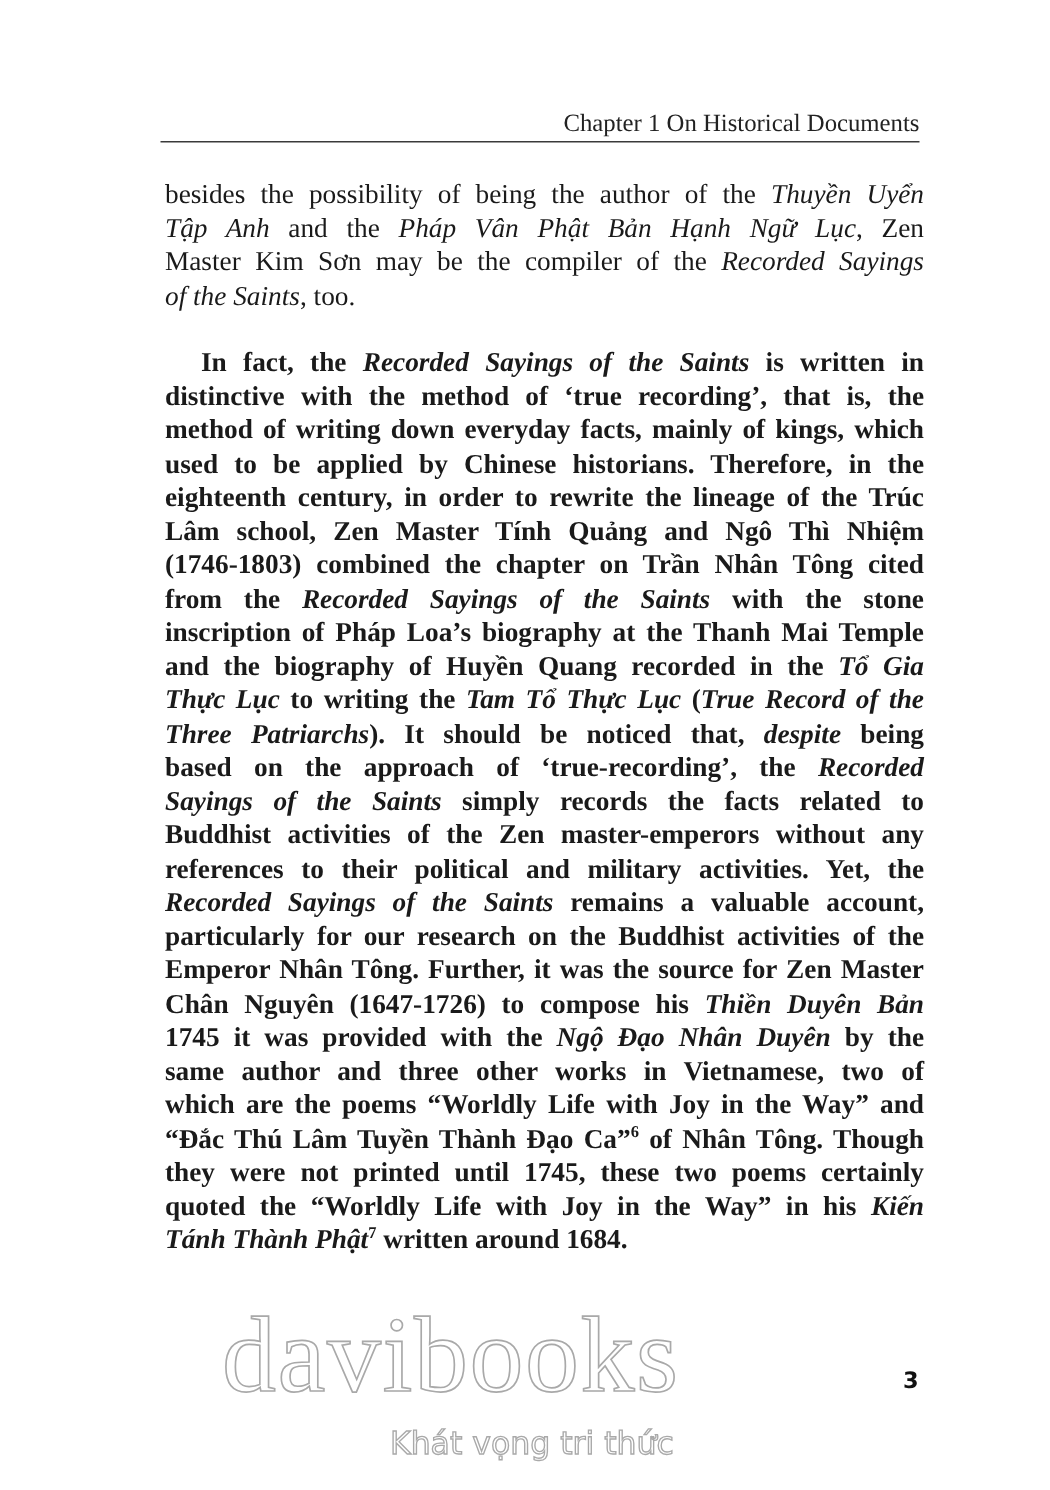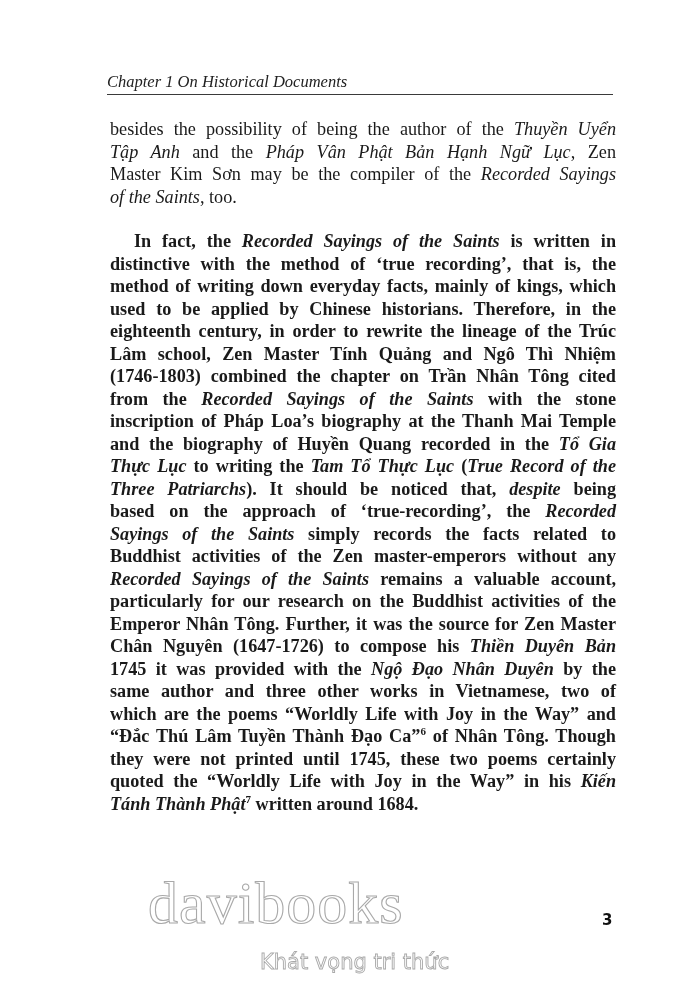"Chapter 1 On Historical Documents" .running-head { font-style: italic -> none; text-align: left -> right }
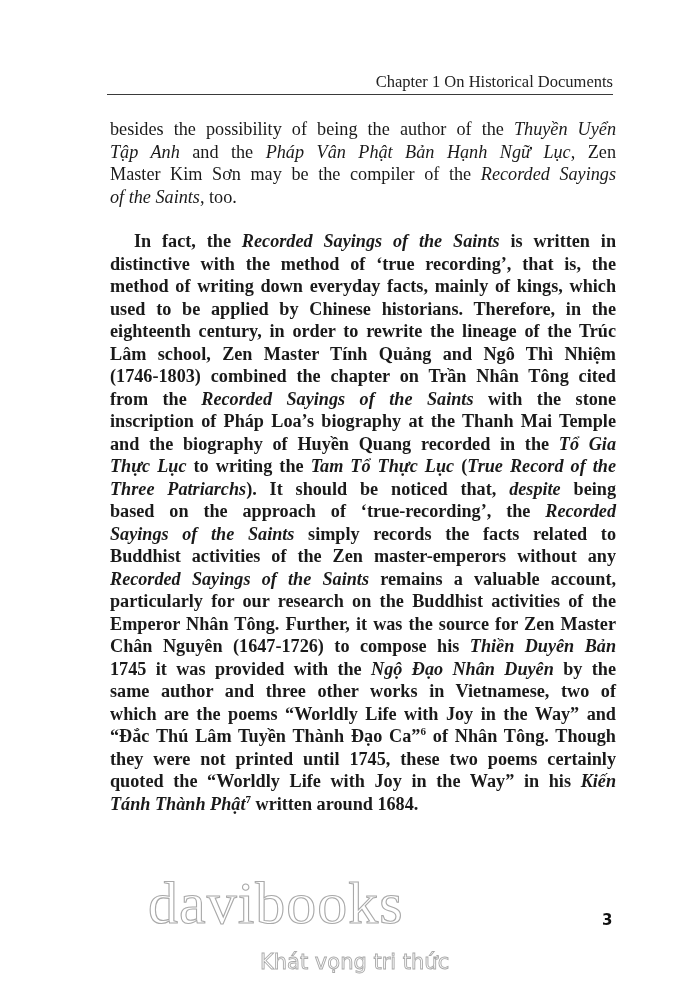"references to their political and" span.line { html: none -> <span><span>references to their political and military activities. Yet, the</span></span> }
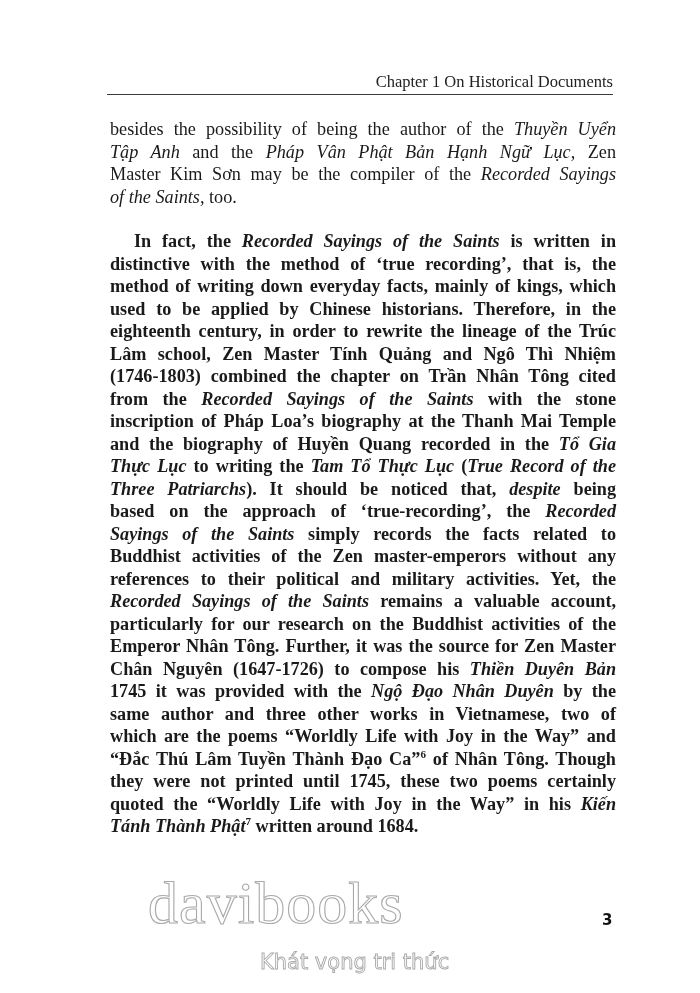"davibooks" .wm-main { font-size: 60px -> 72px }
